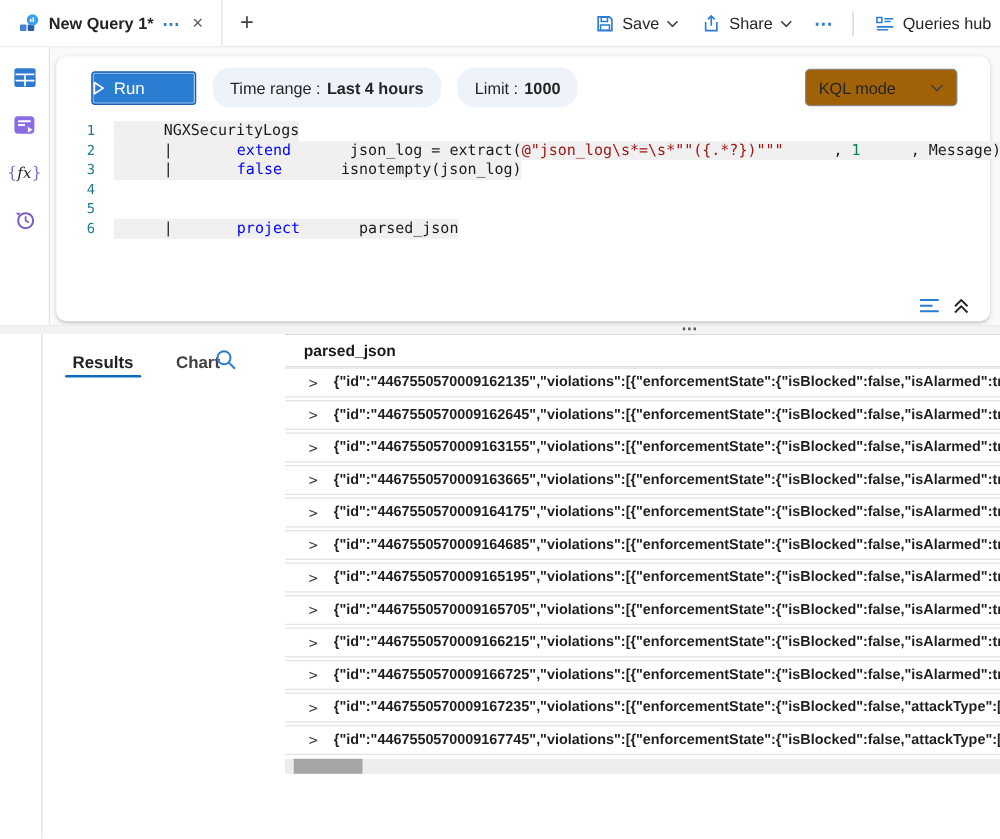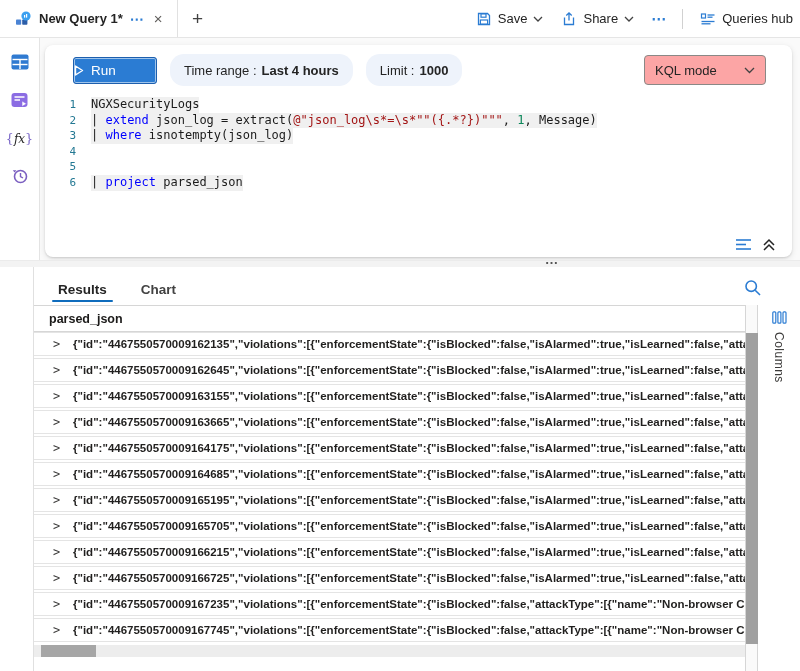"KQL mode" .kql-select { background: #fca5a5 -> #a16207 }
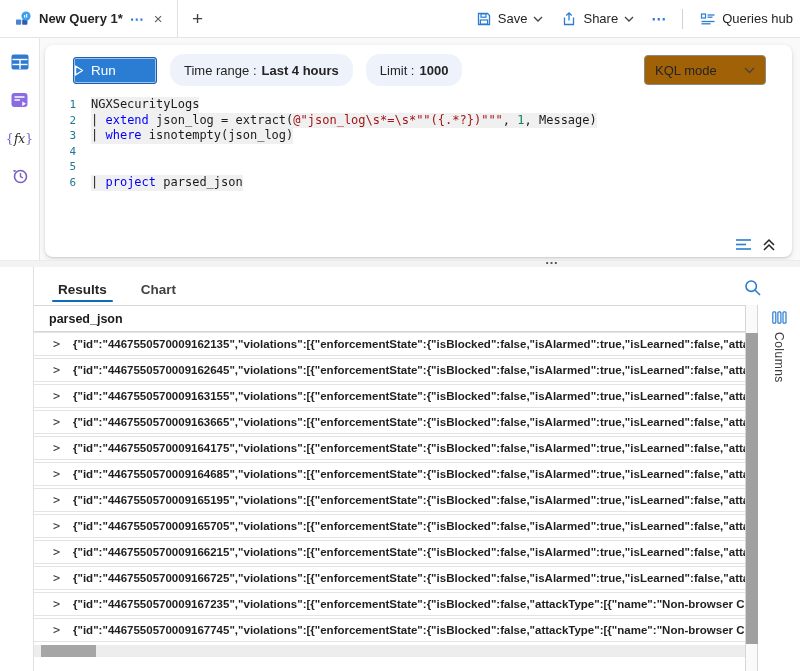"NGXSecurityLogs" .seg-plain { padding-left: none -> 40px }
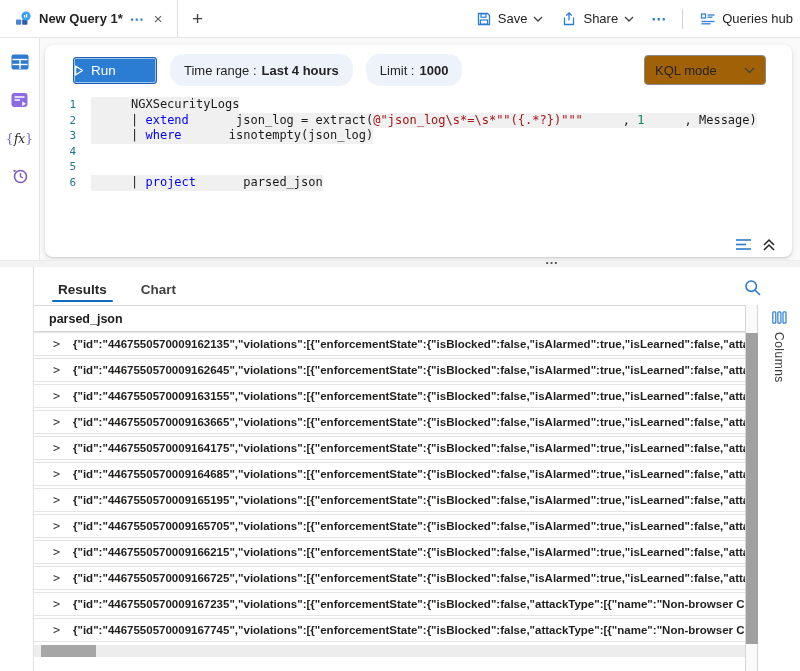"extend" .seg-kw { margin-left: none -> 44px }
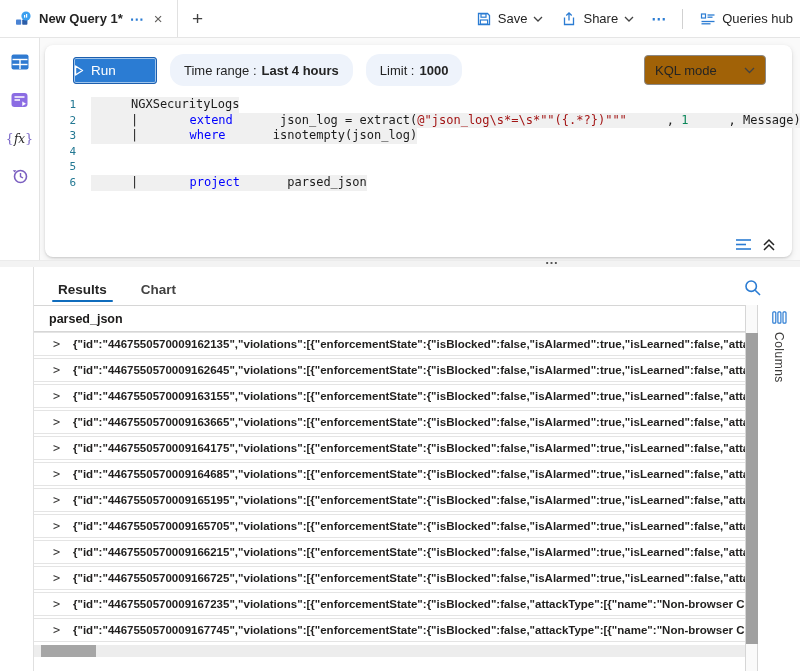"where" span.seg-kw { text: where -> false }
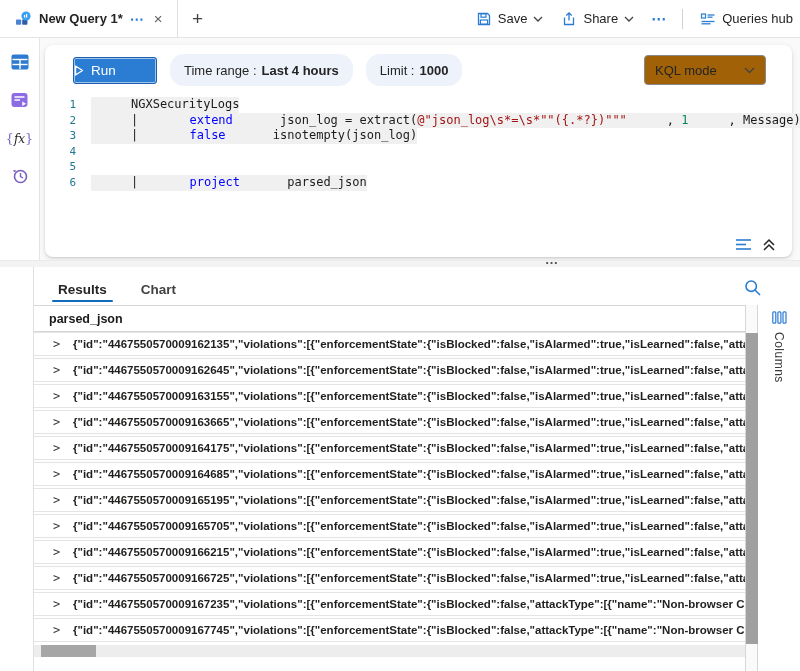"Results" .results { flex-direction: column -> row }
